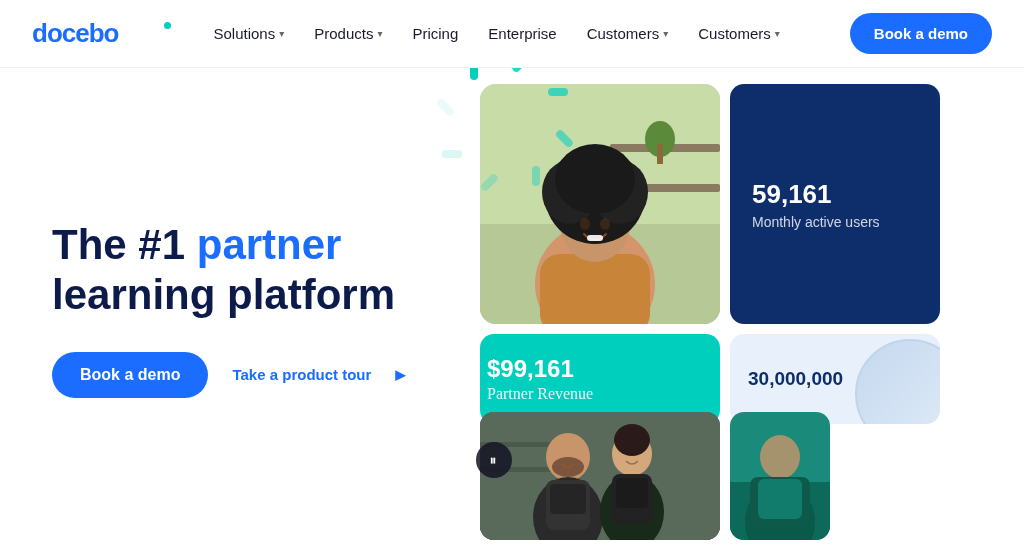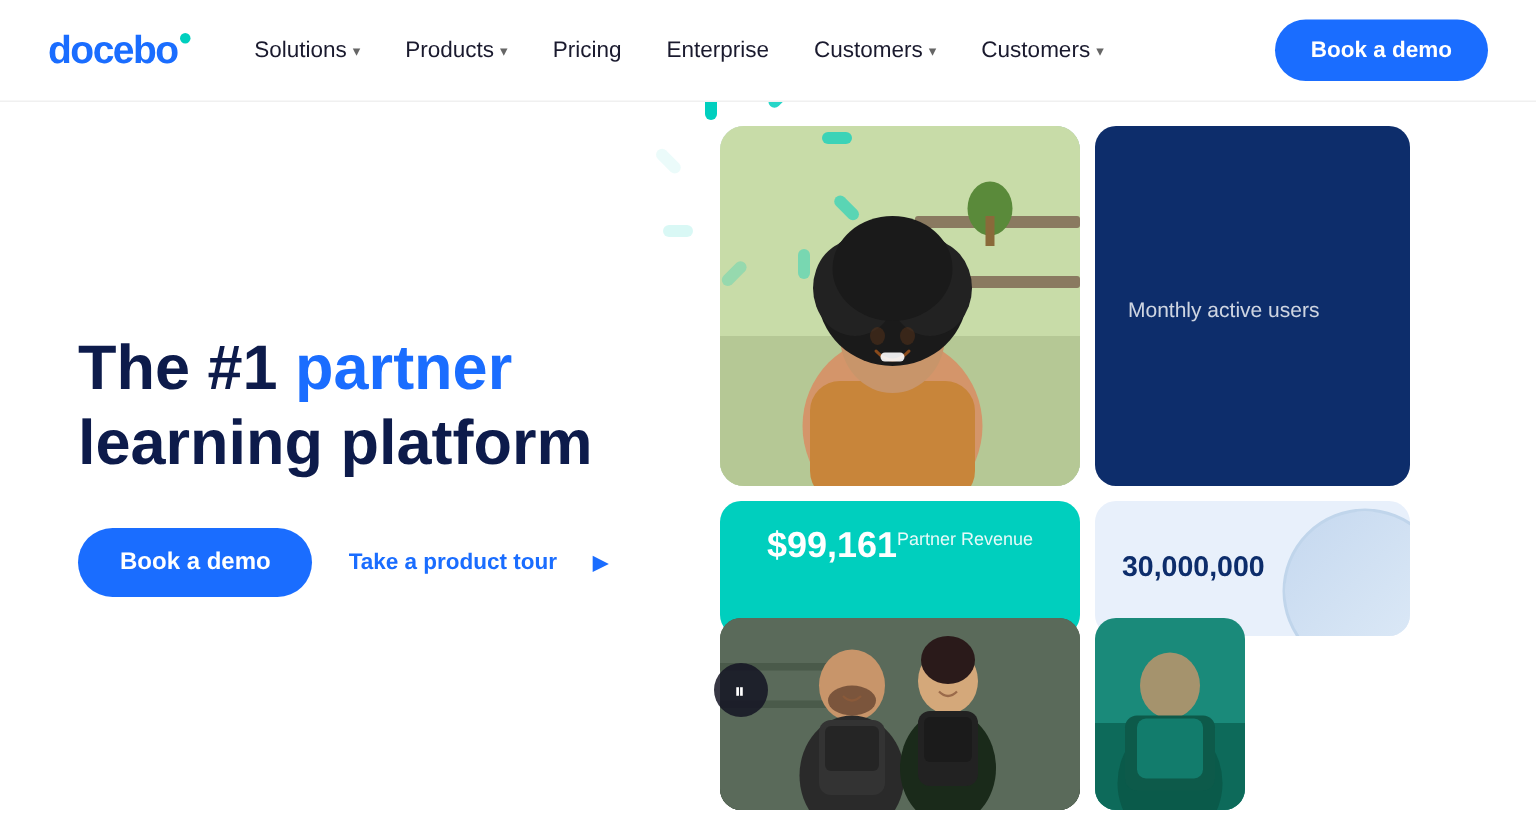"docebo" div { gap: none -> 44px }
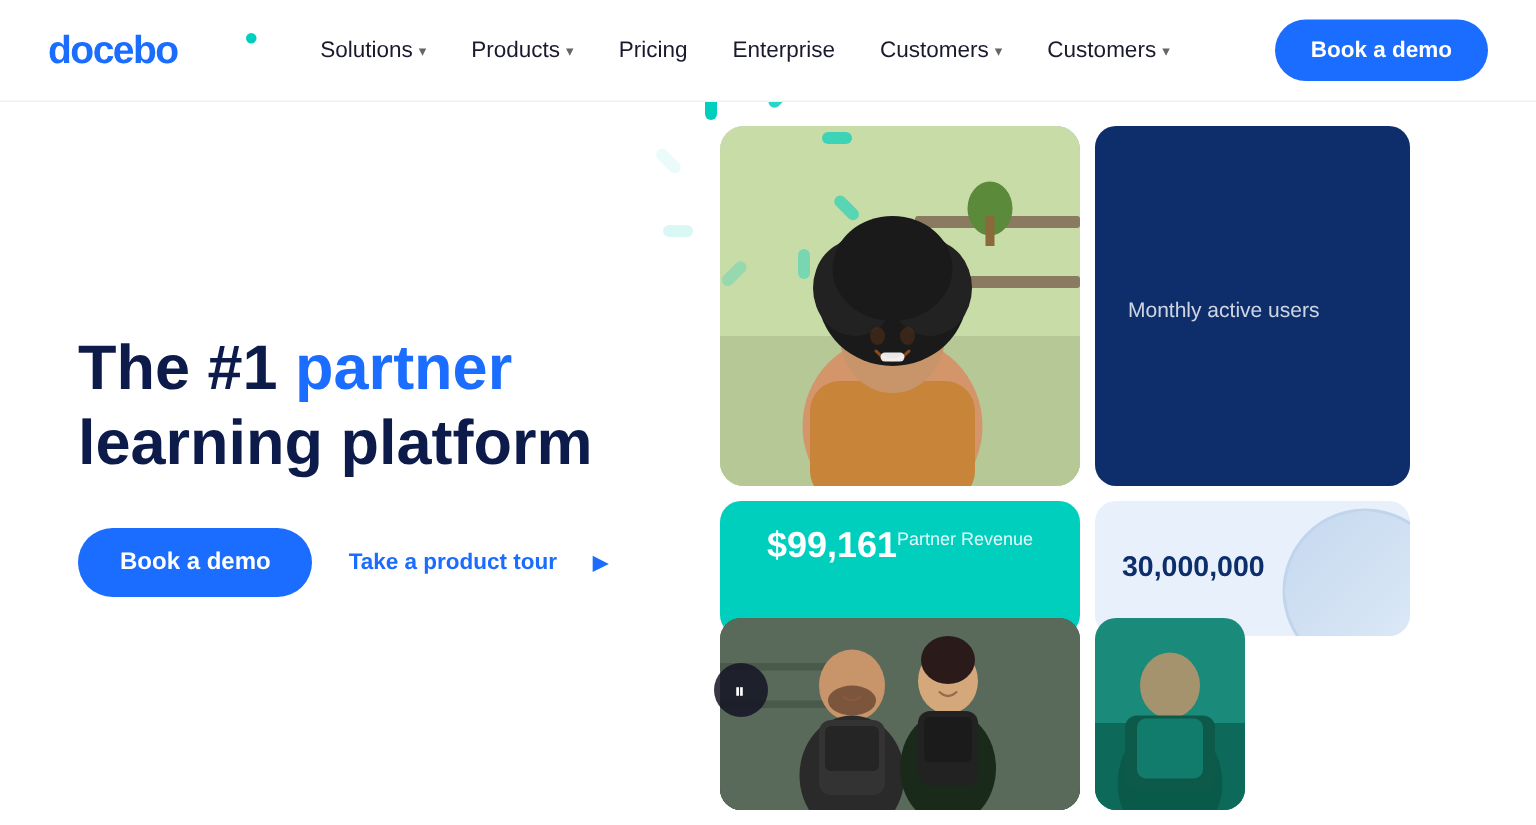"59,161" div { html: none -> <div>59,161</div> }
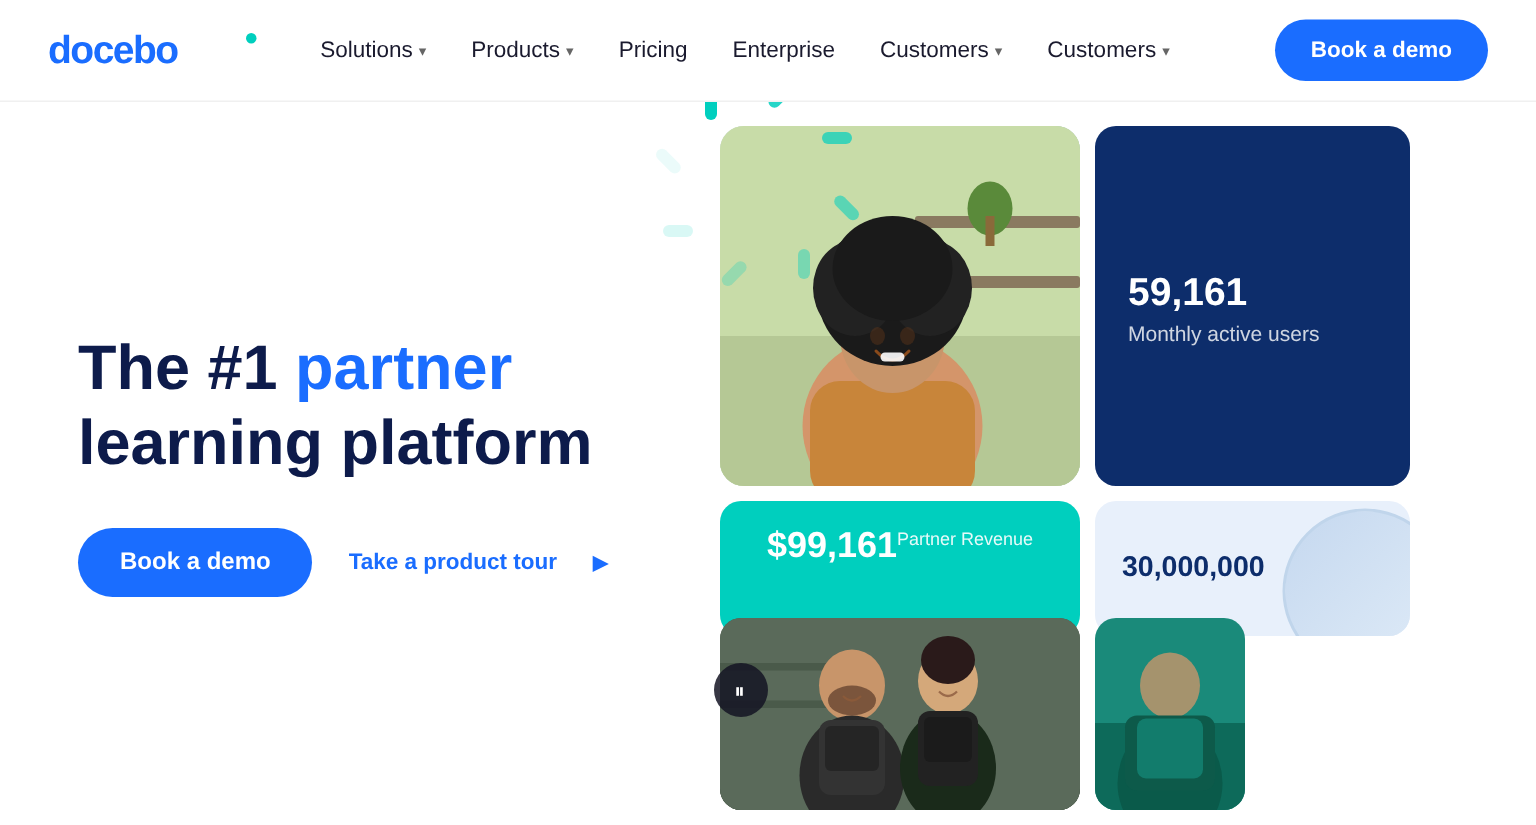"$99,161" div { flex-direction: row -> column }
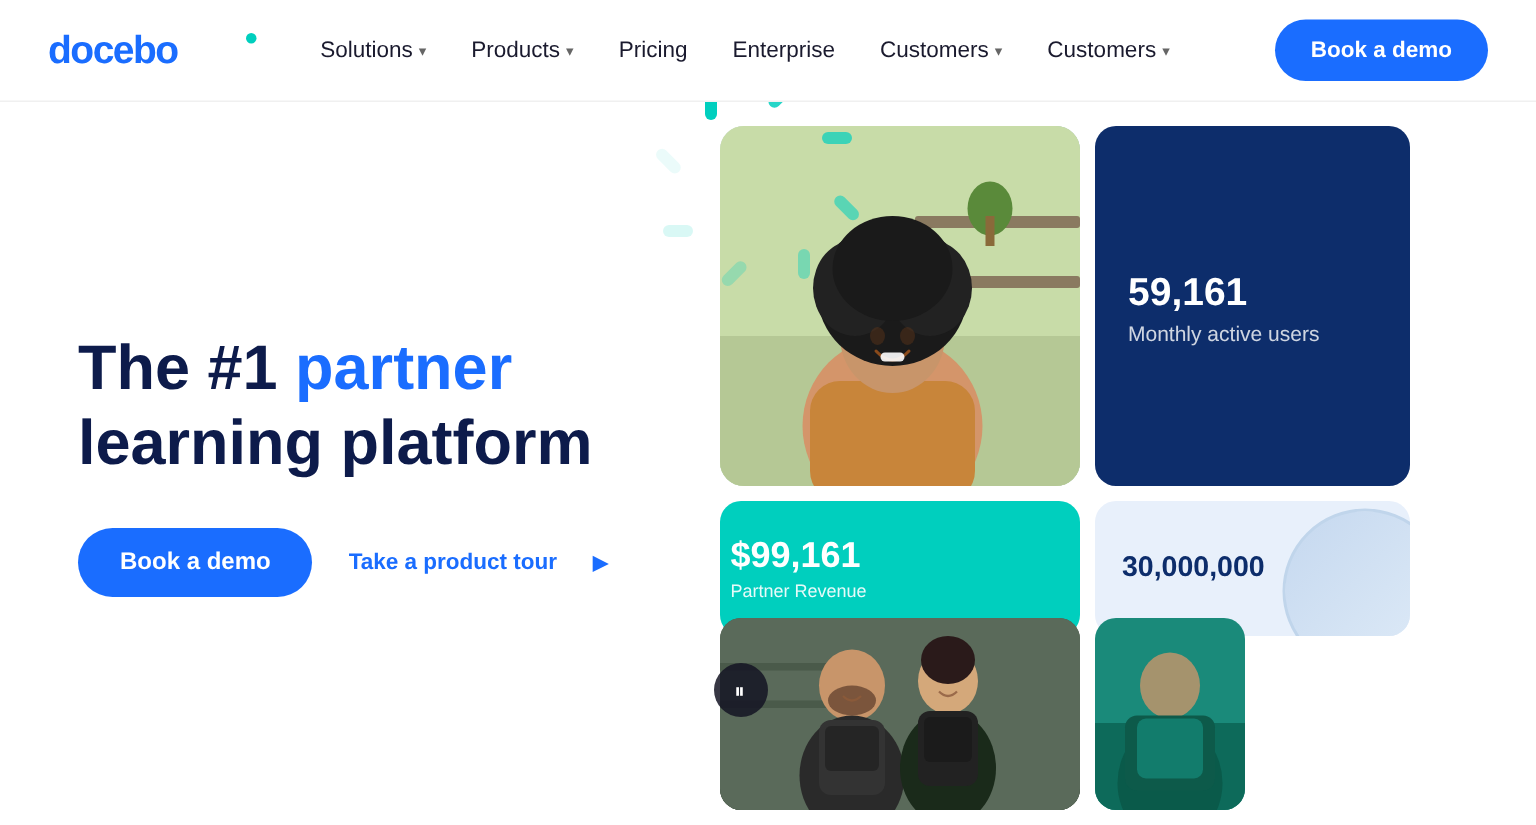"Partner Revenue" div { font-family: none -> Liberation Serif, serif; font-size: 12px -> 16px }
